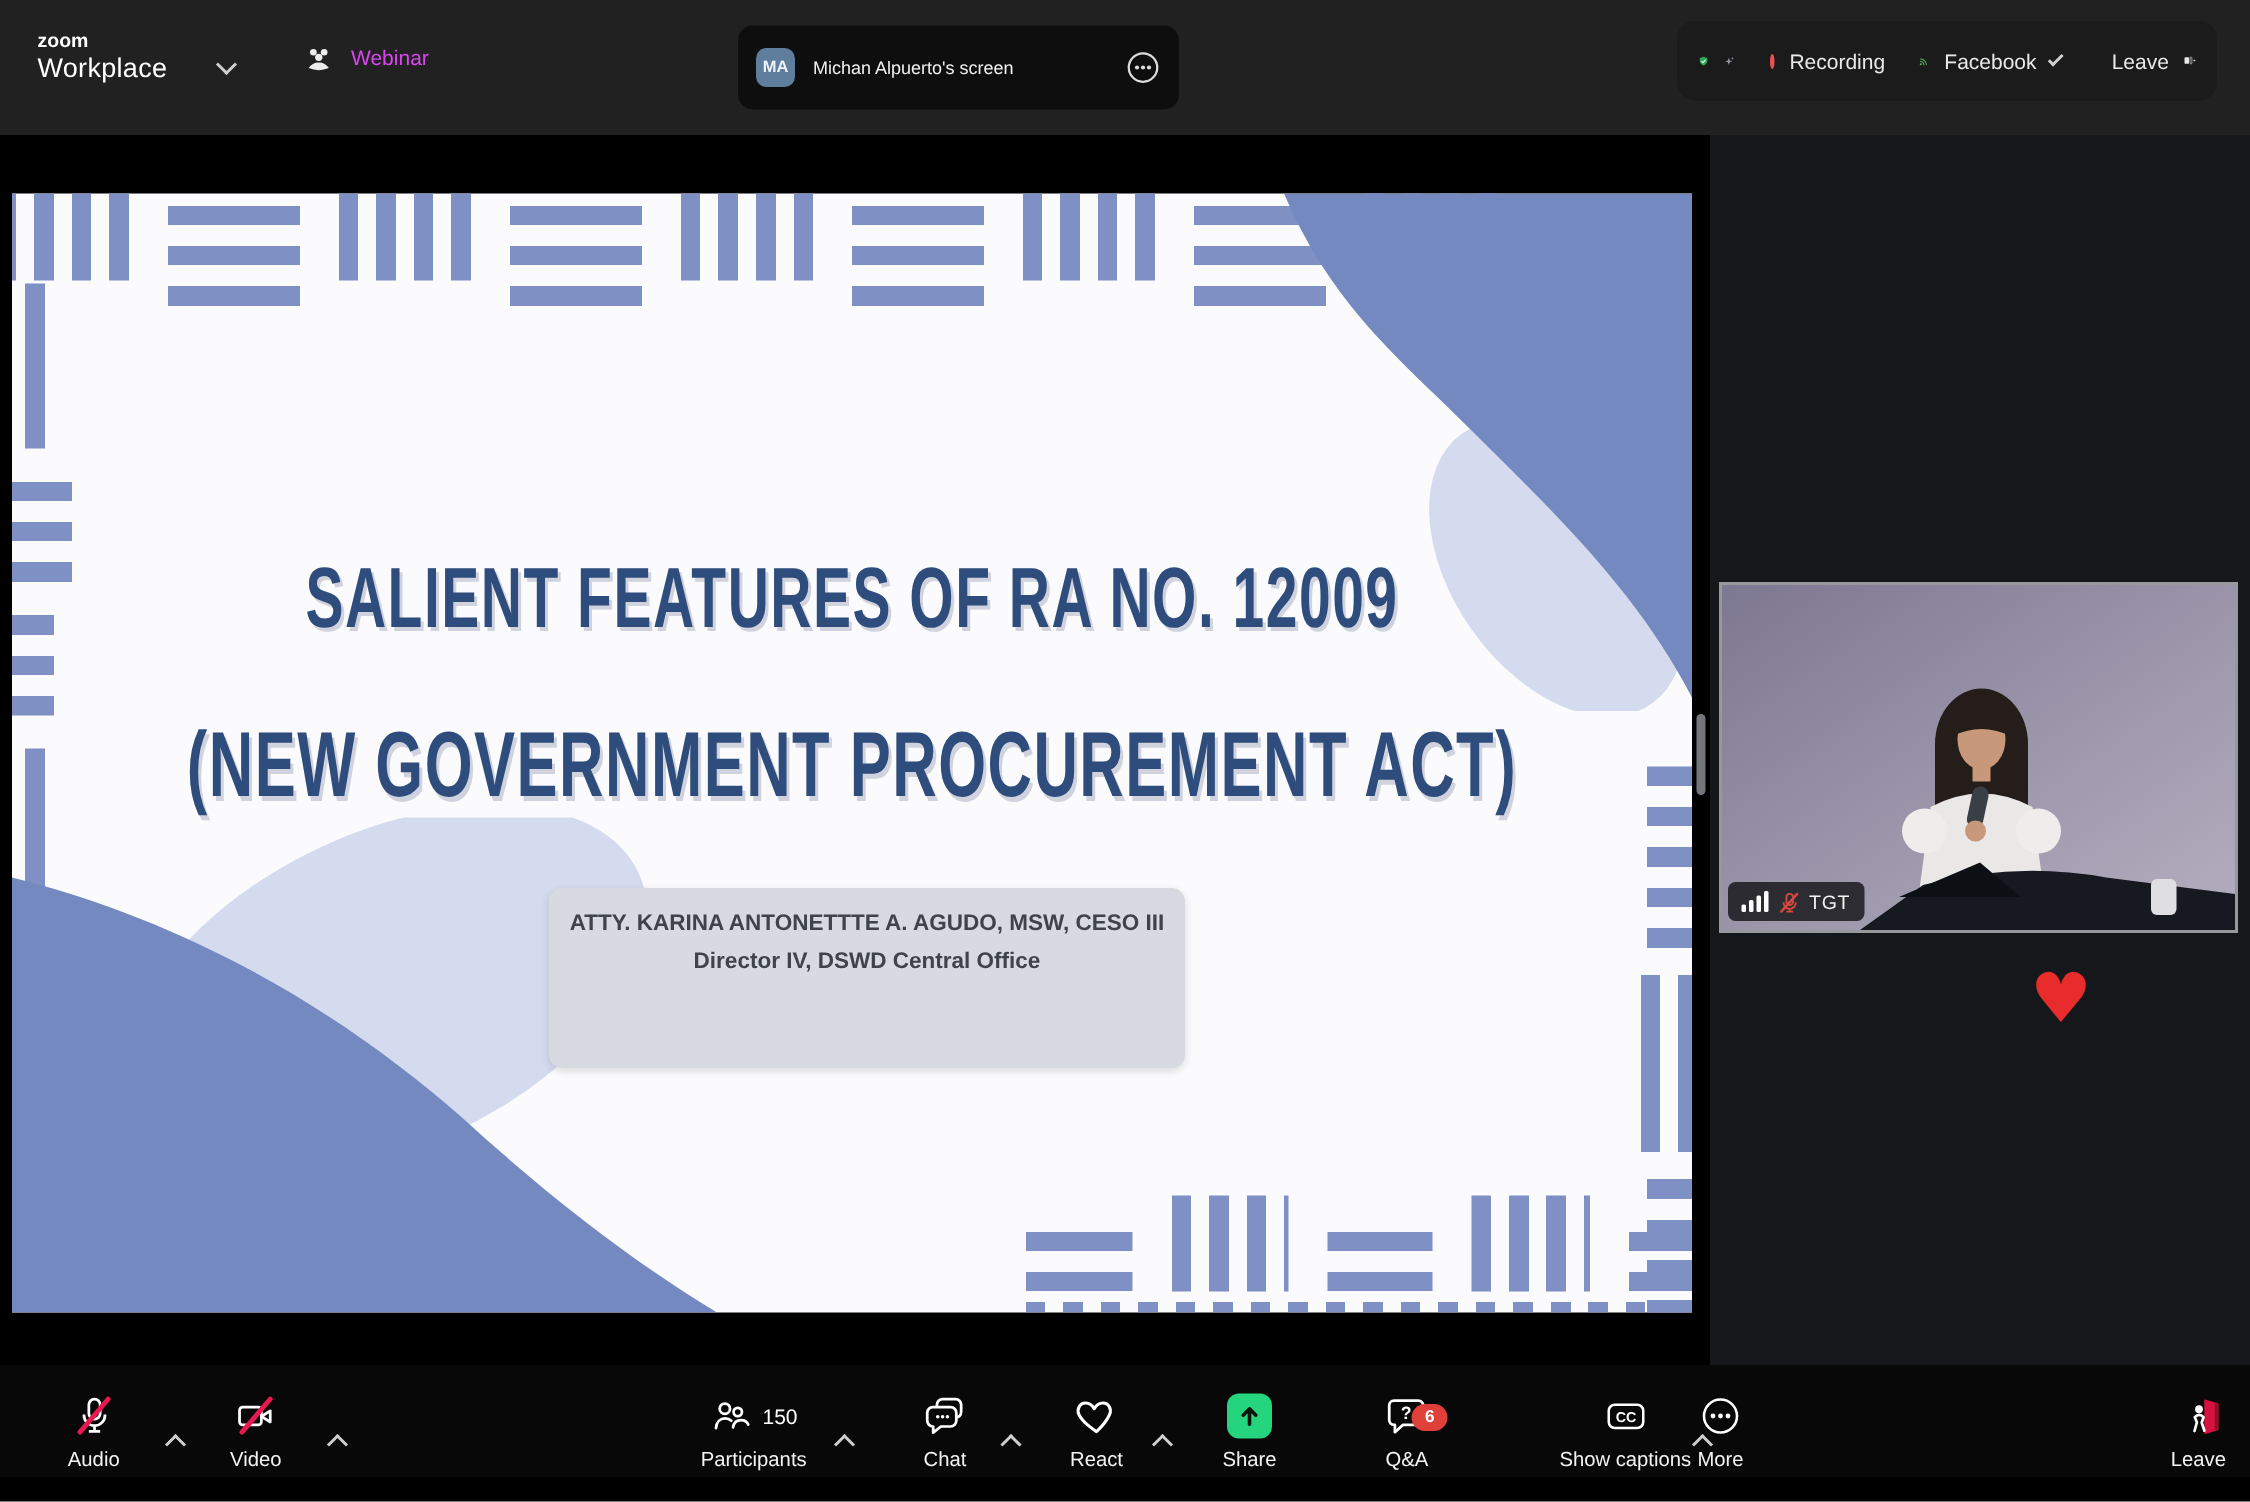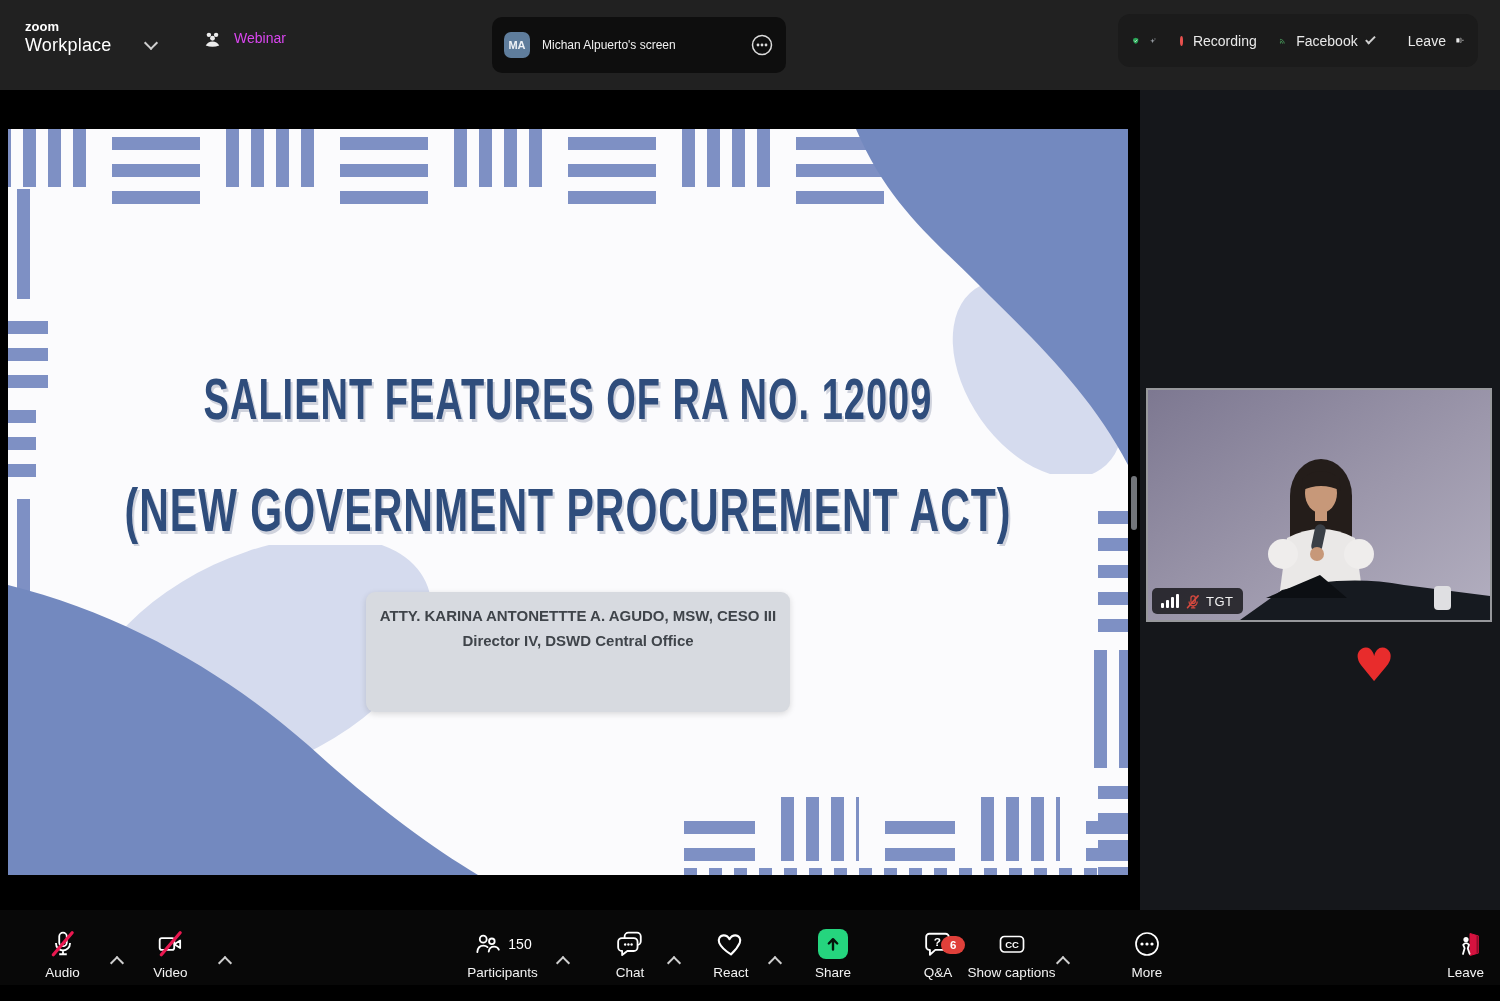"CC" div.tool { left: 954px -> 1026px }
